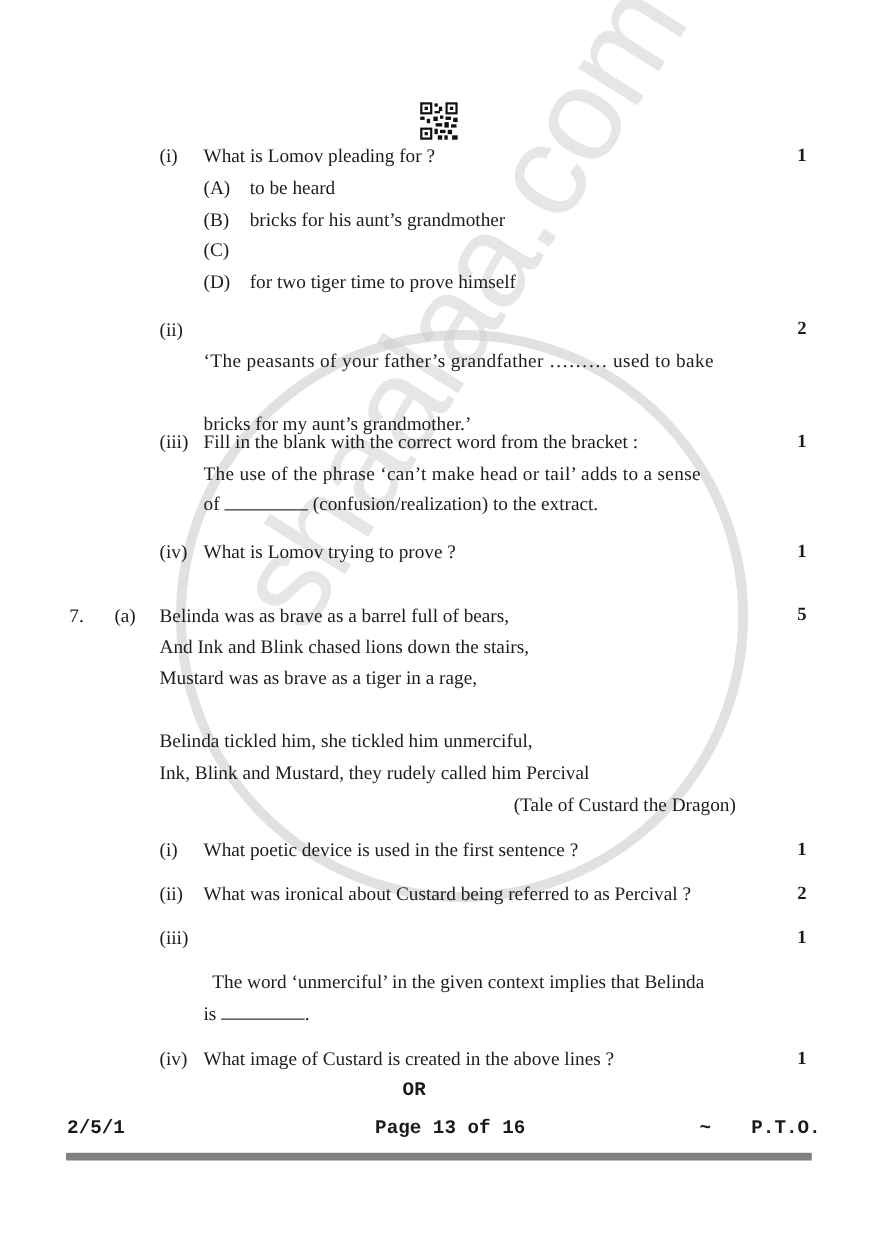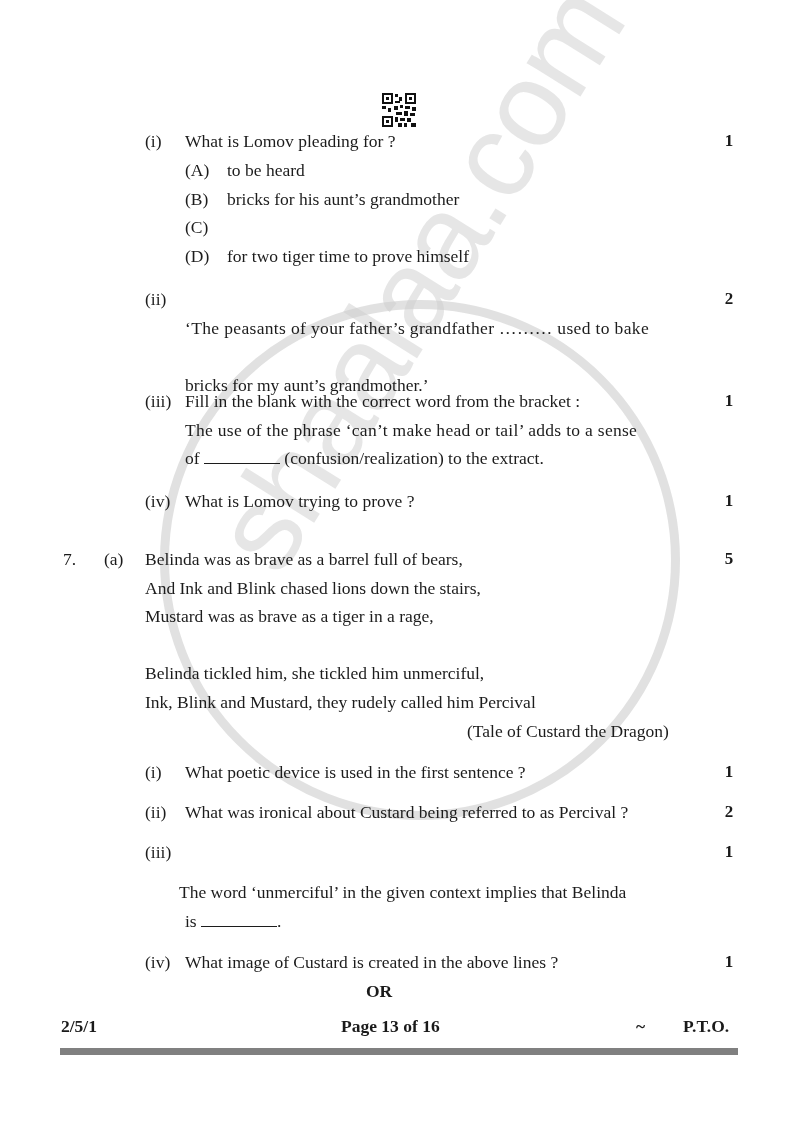"The word ‘unmerciful’ in the" div.t { left: 179px -> 193px }
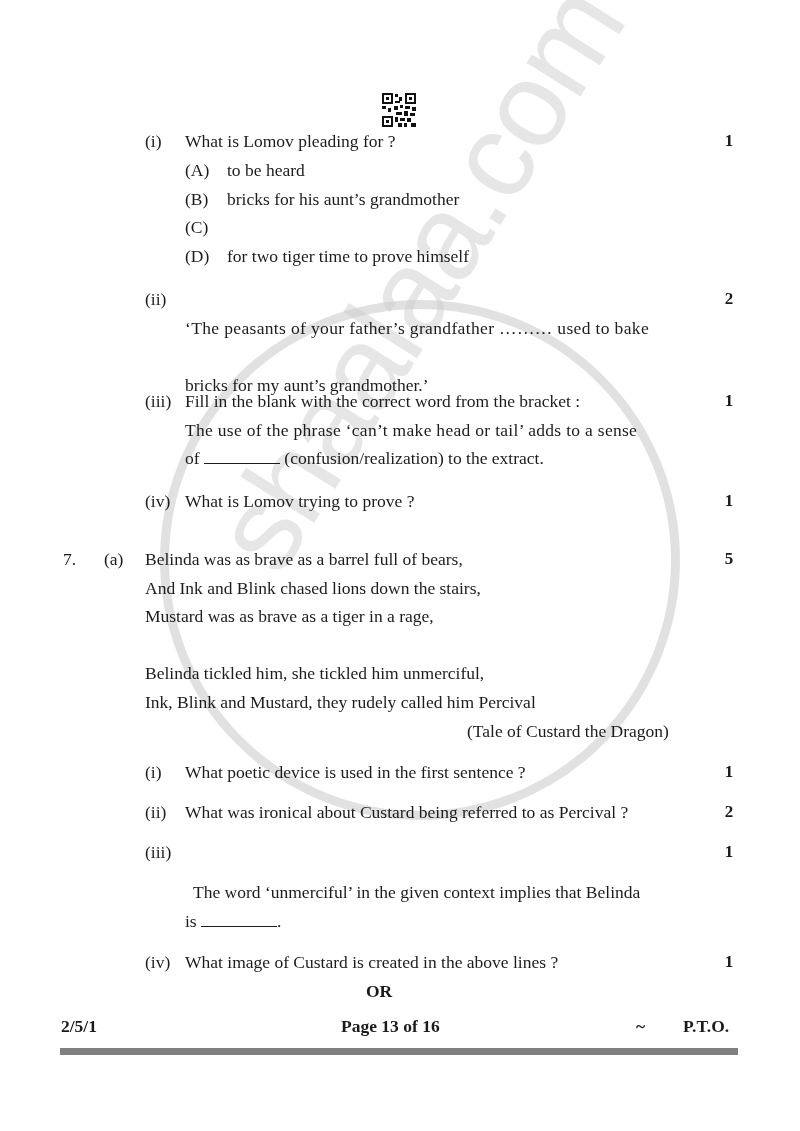"OR" .footer { font-family: Liberation Serif, serif -> Liberation Mono, monospace }
